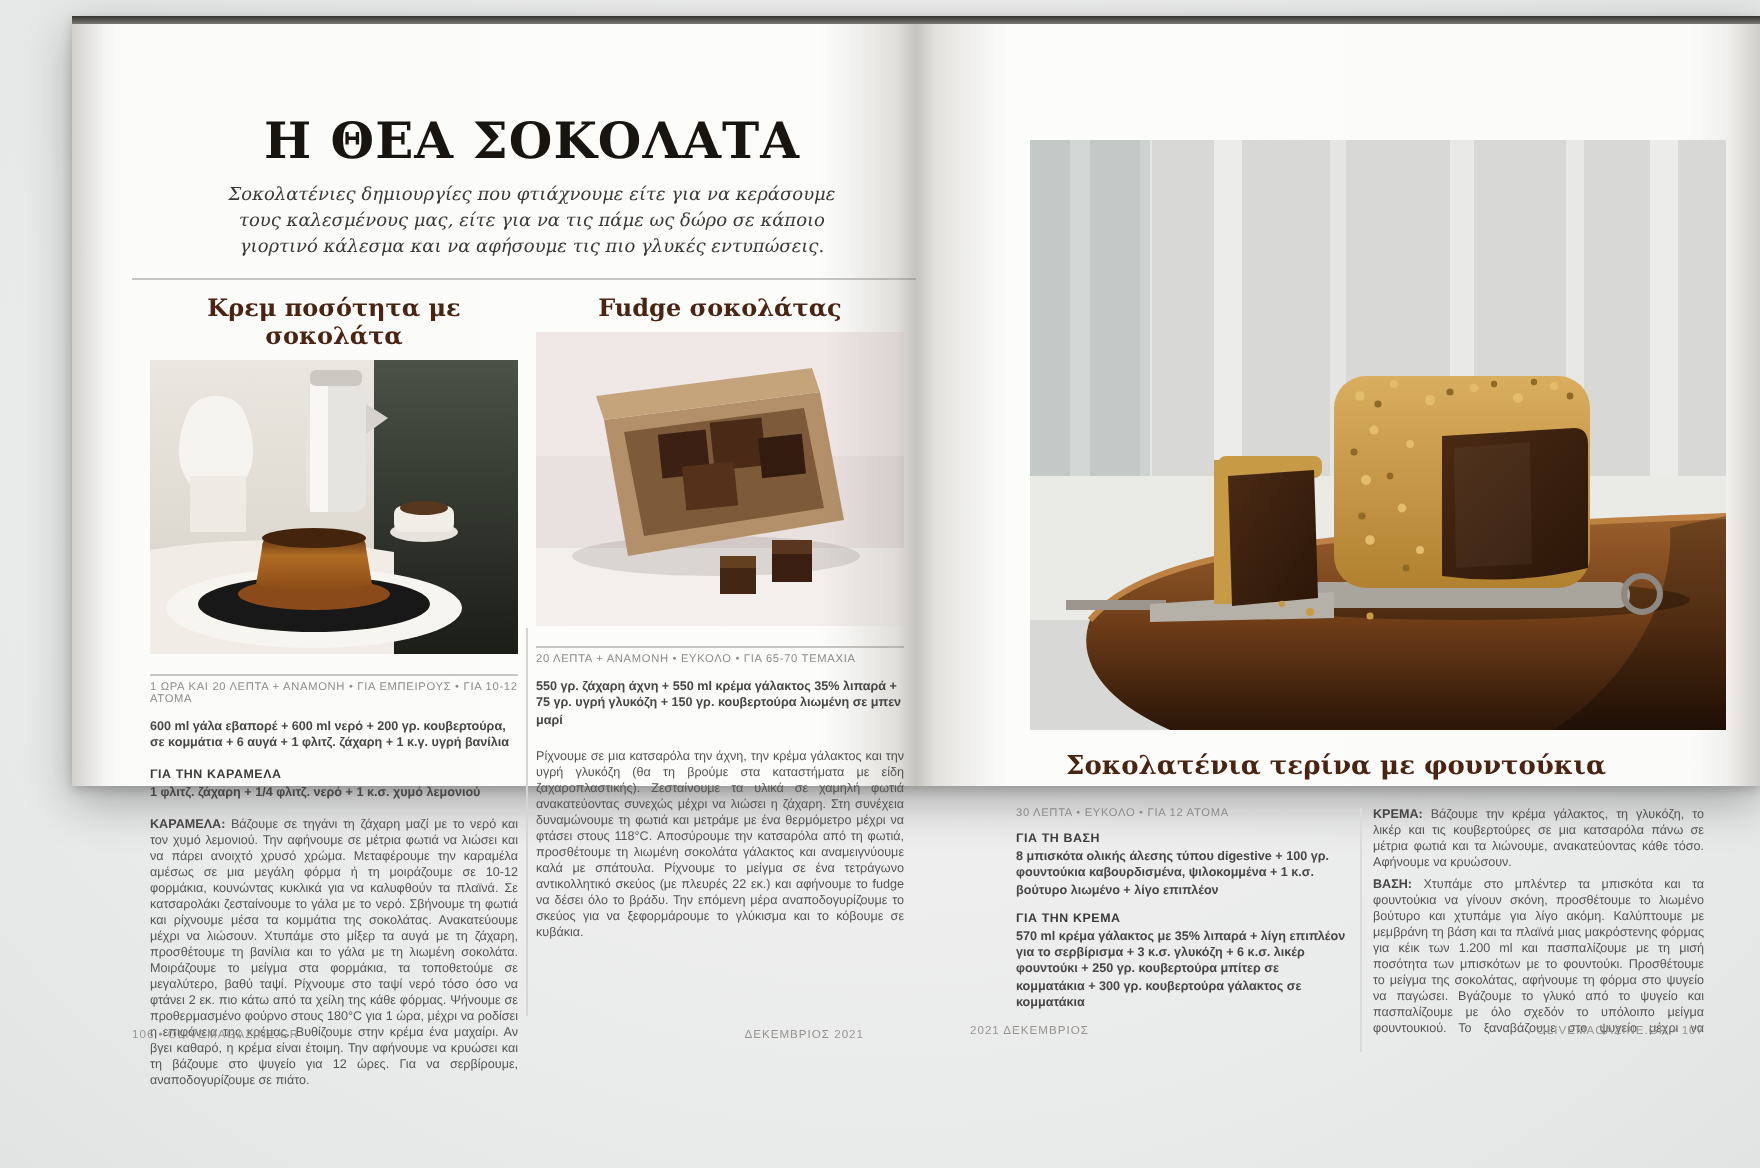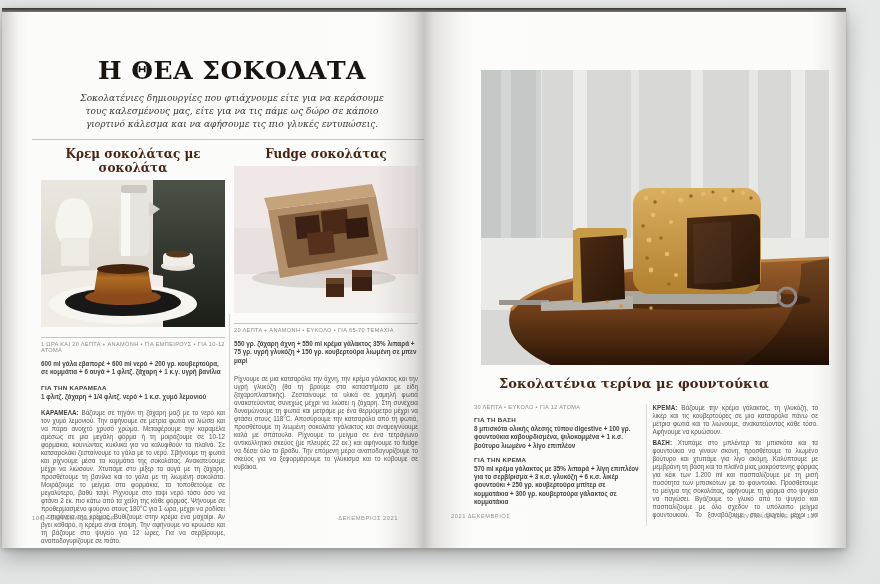"Η ΘΕΑ ΣΟΚΟΛΑΤΑ" .spread { height: 540px -> 385px; left: 2px -> 36px }
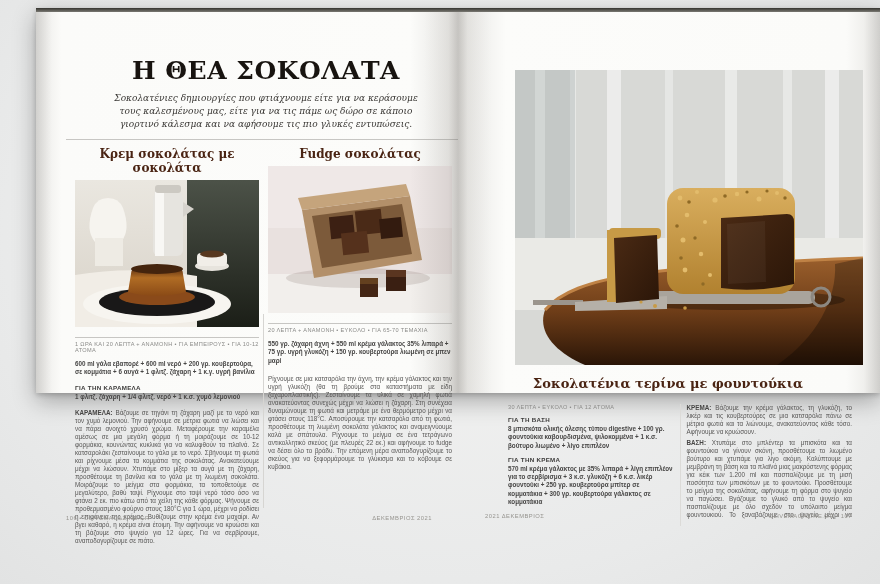"Κρεμ σοκολάτας με σοκολάτα" h2.r-title { text: σοκολάτας -> ποσότητα }
